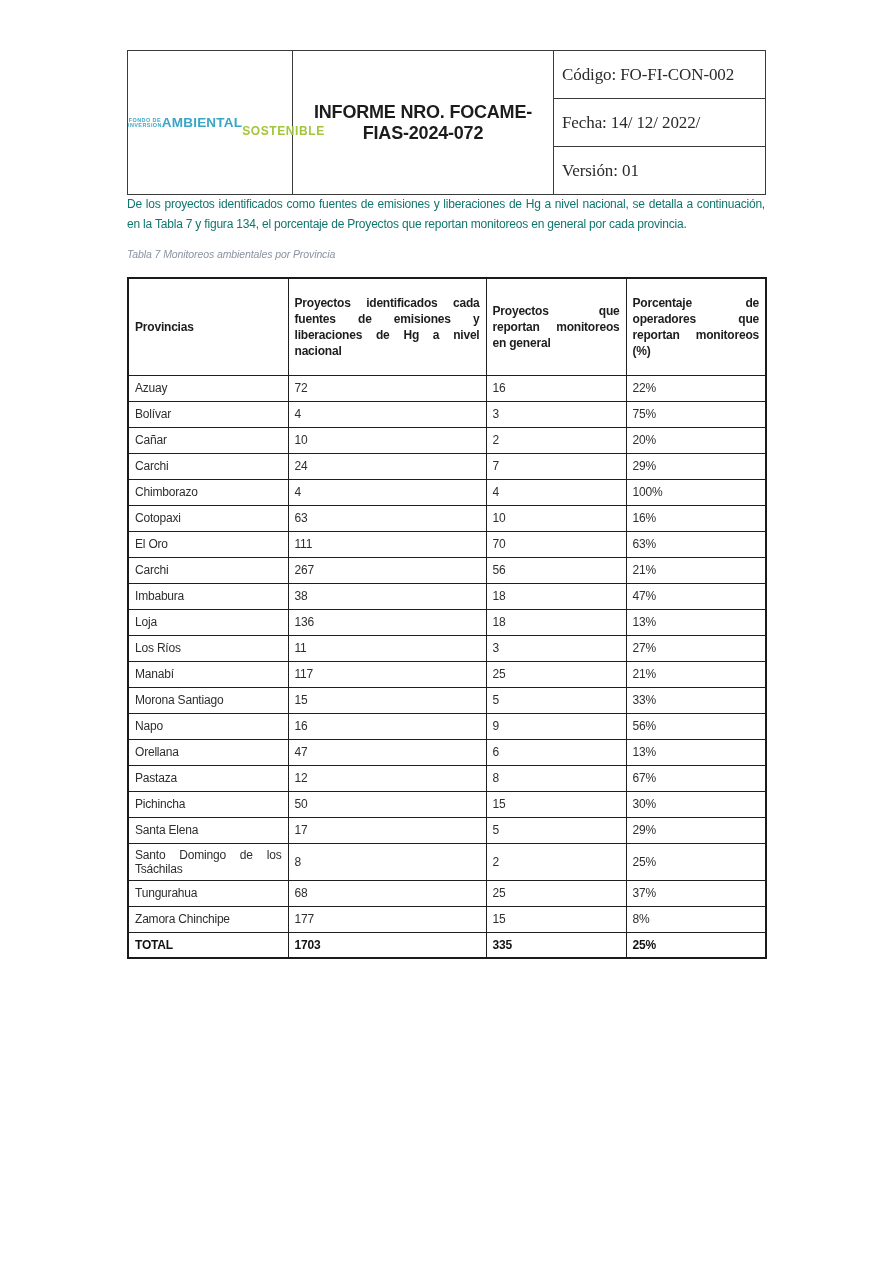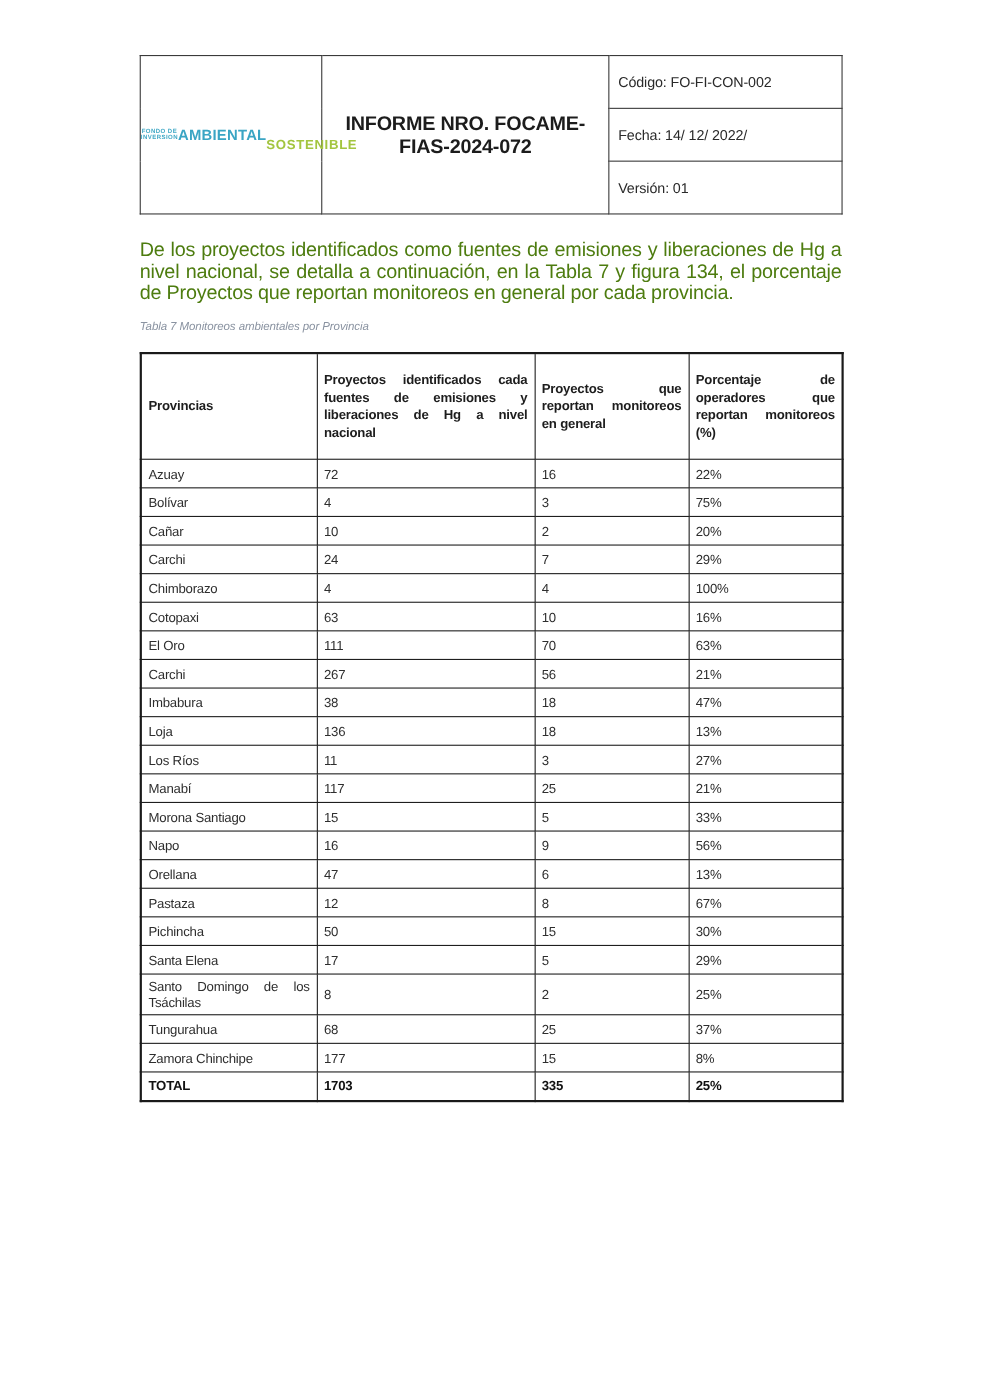"Código: FO-FI-CON-002" .meta-cell { font-family: none -> Liberation Serif, serif; font-size: 13px -> 17px }
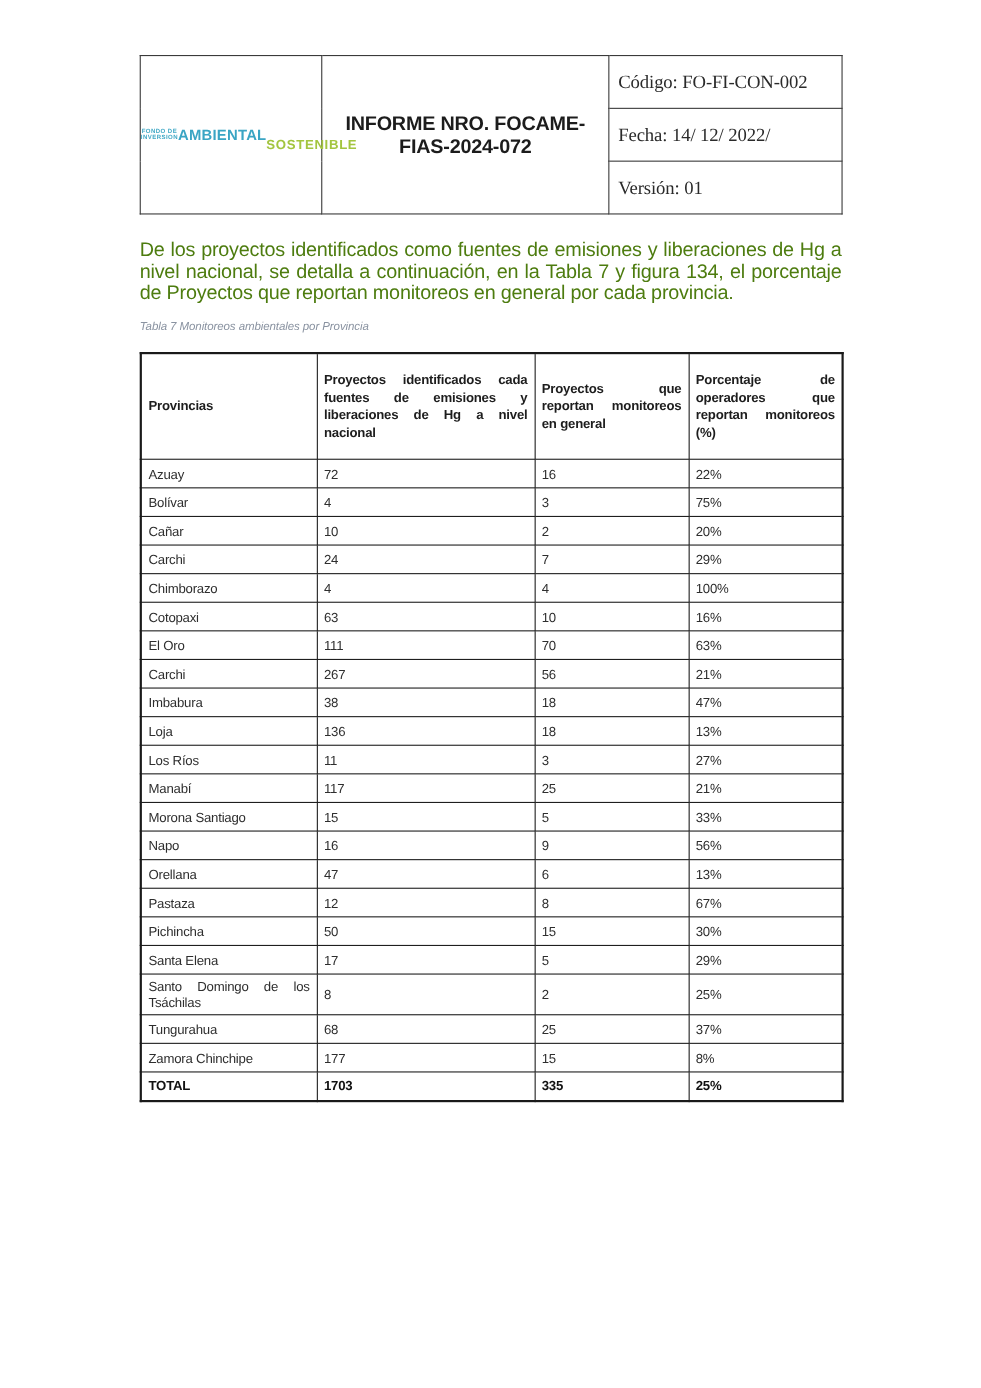"De los proyectos identificados como" .intro { color: #4d7c0f -> #0f766e; font-size: 18px -> 12px; margin-top: 23px -> none }
